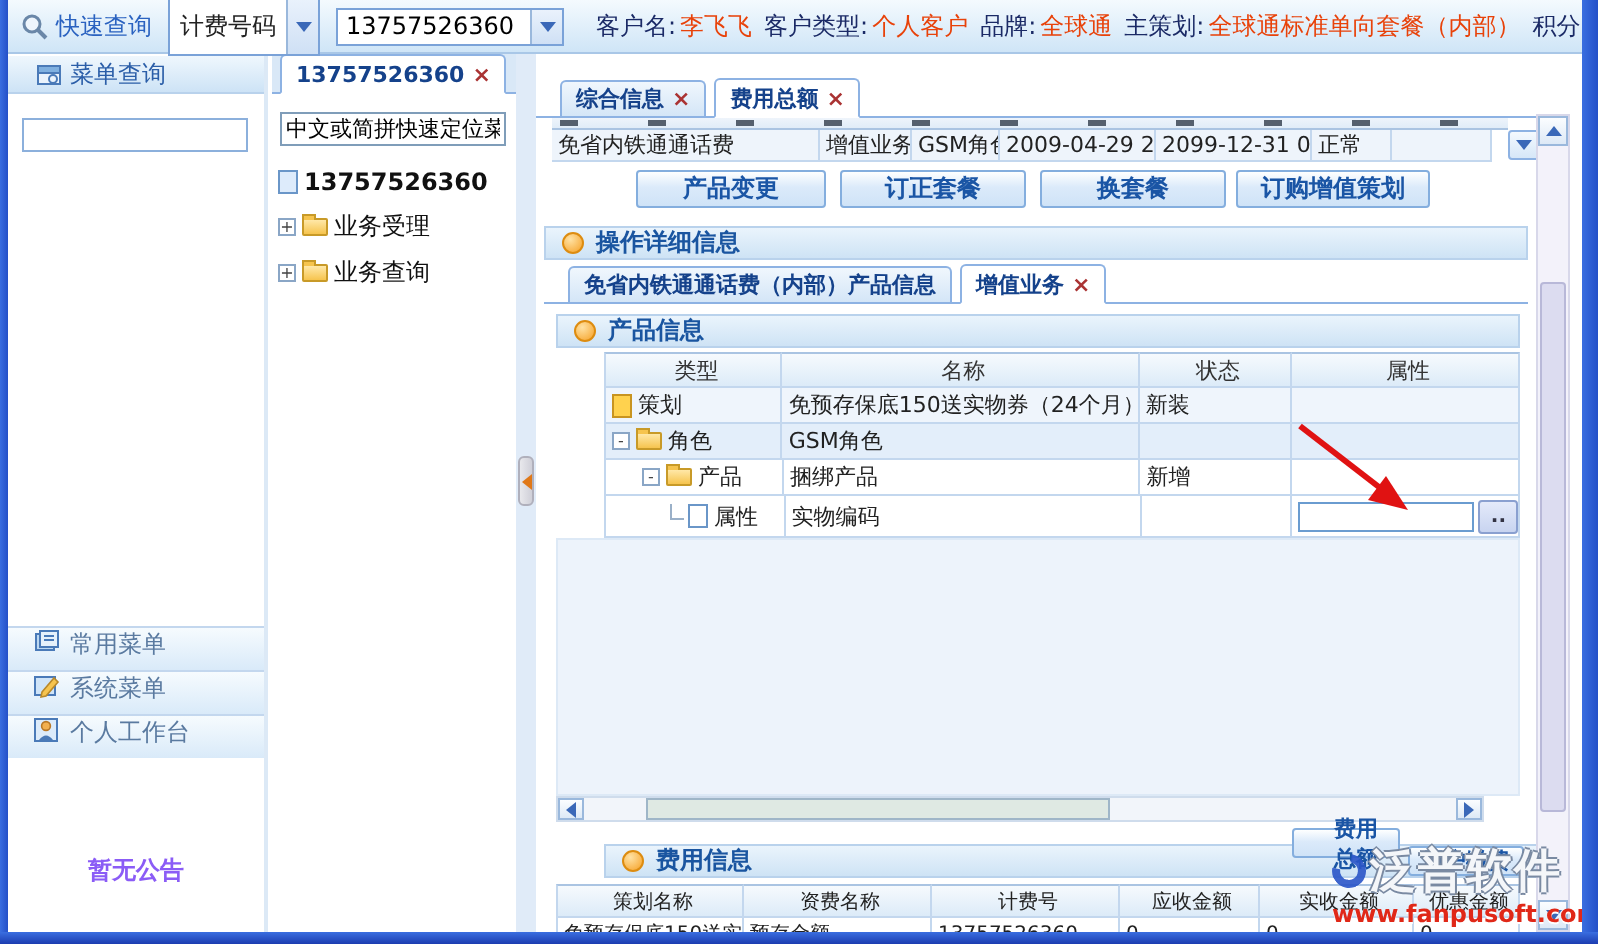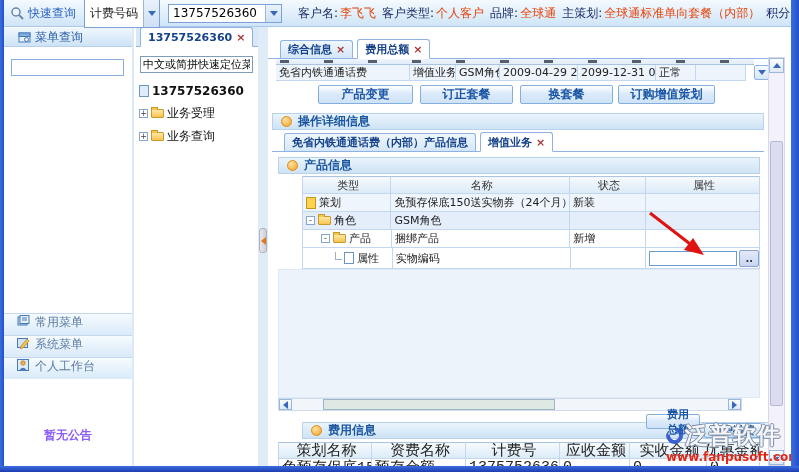"策划名称" .fcell { font-family: Liberation Mono, monospace -> none; font-size: 15px -> 10px }
